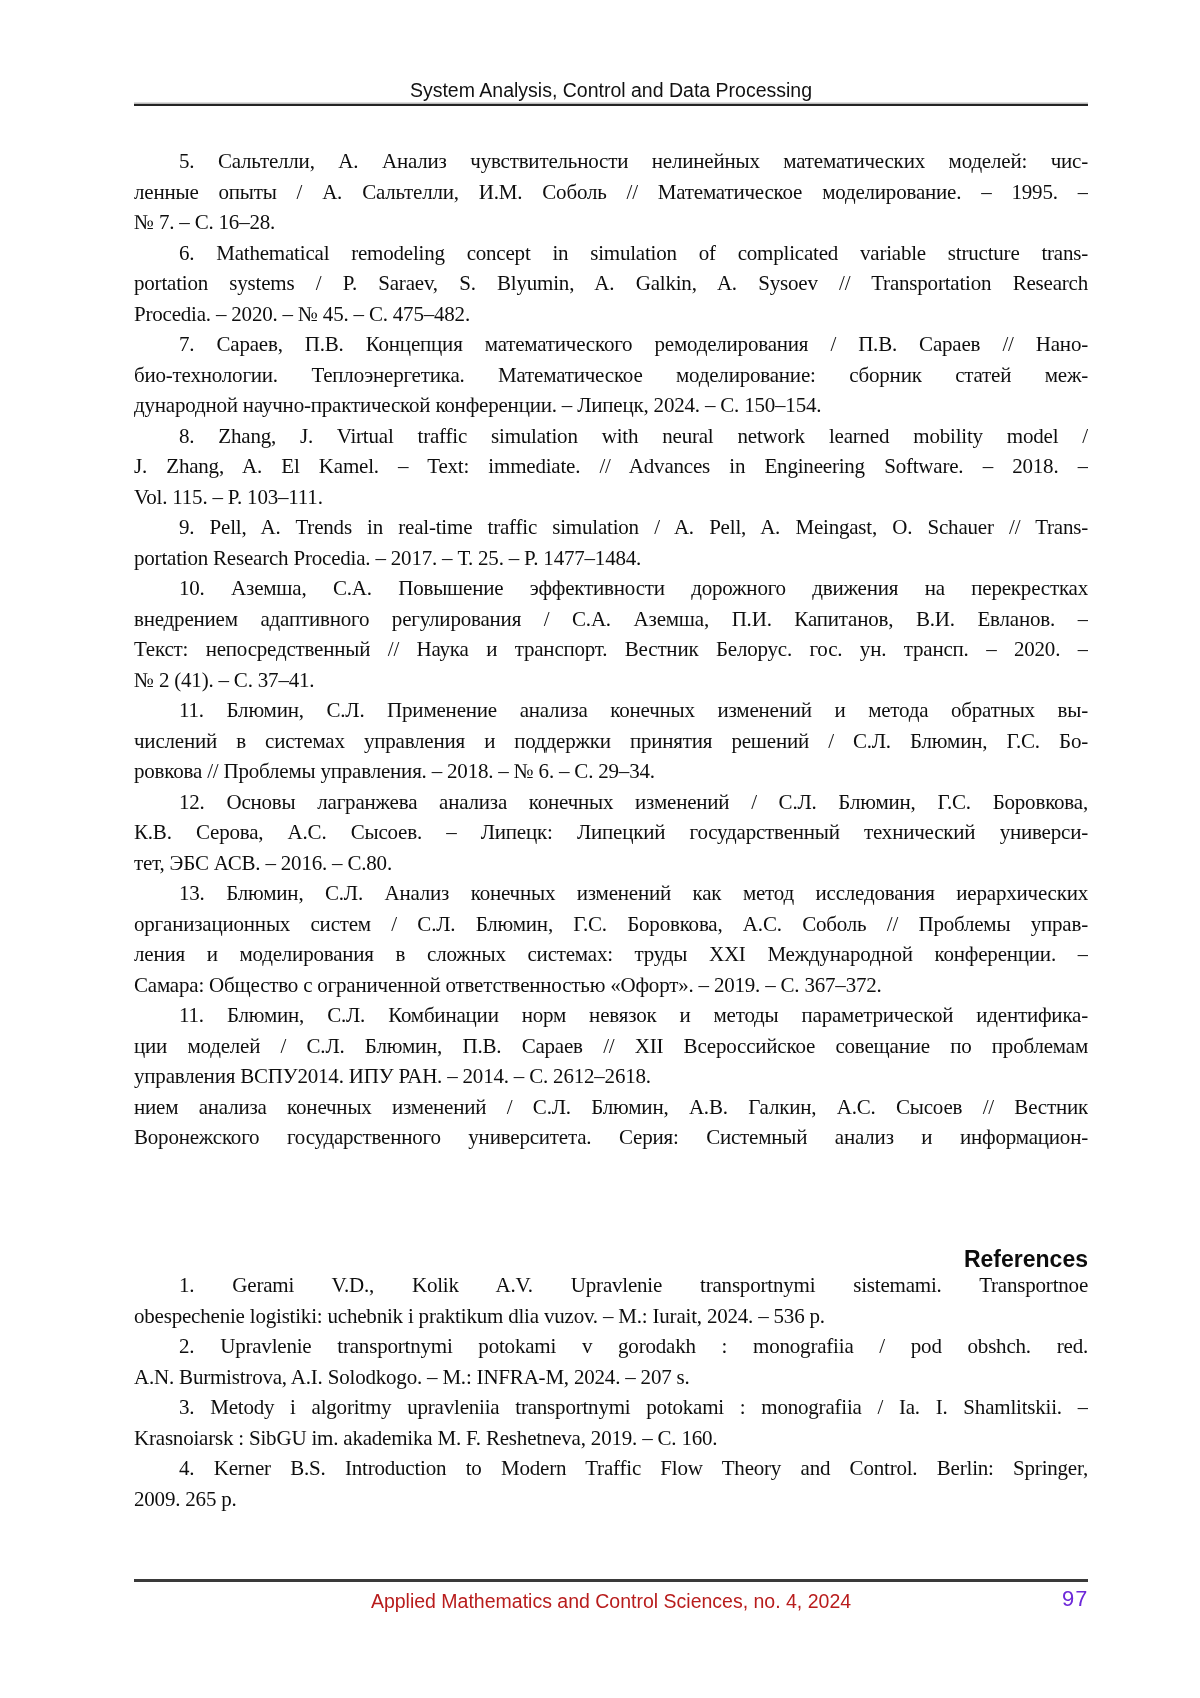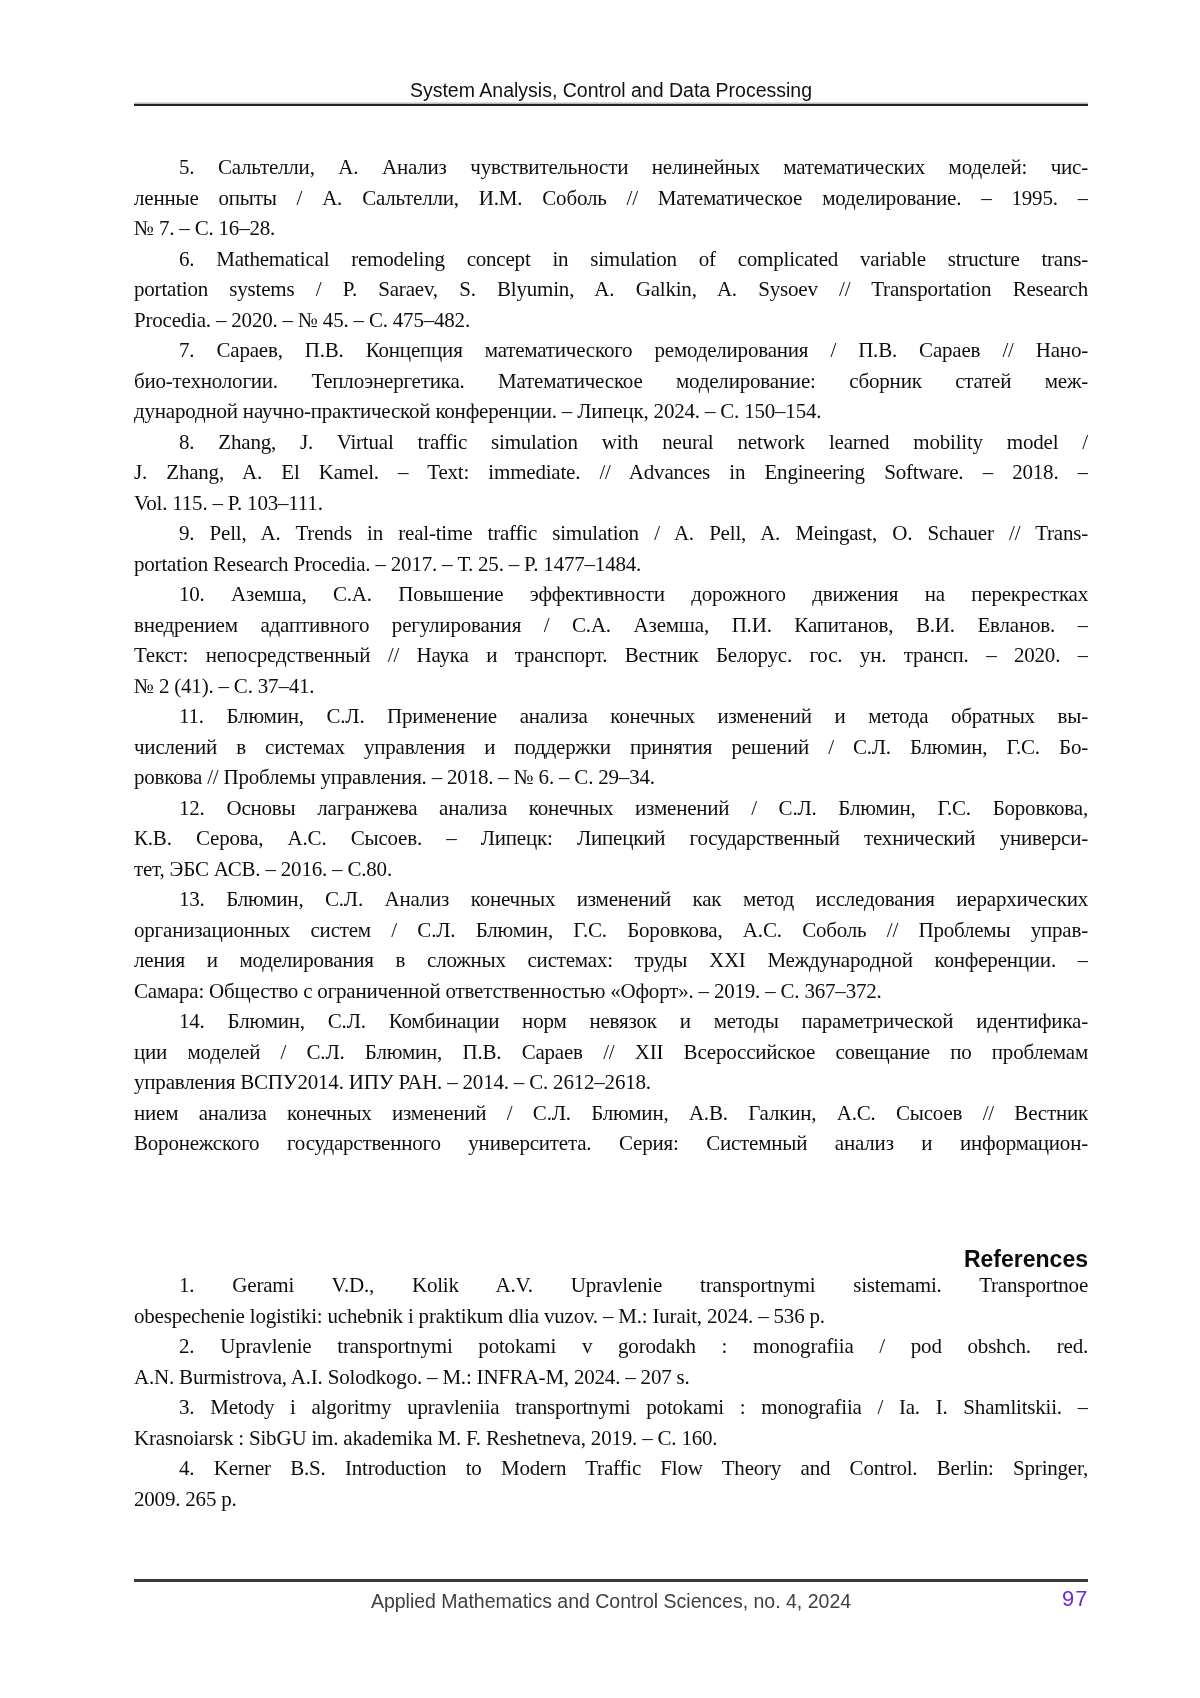"5. Сальтелли, А. Анализ чувствительности" .refs-ru { top: 152px -> 146px }
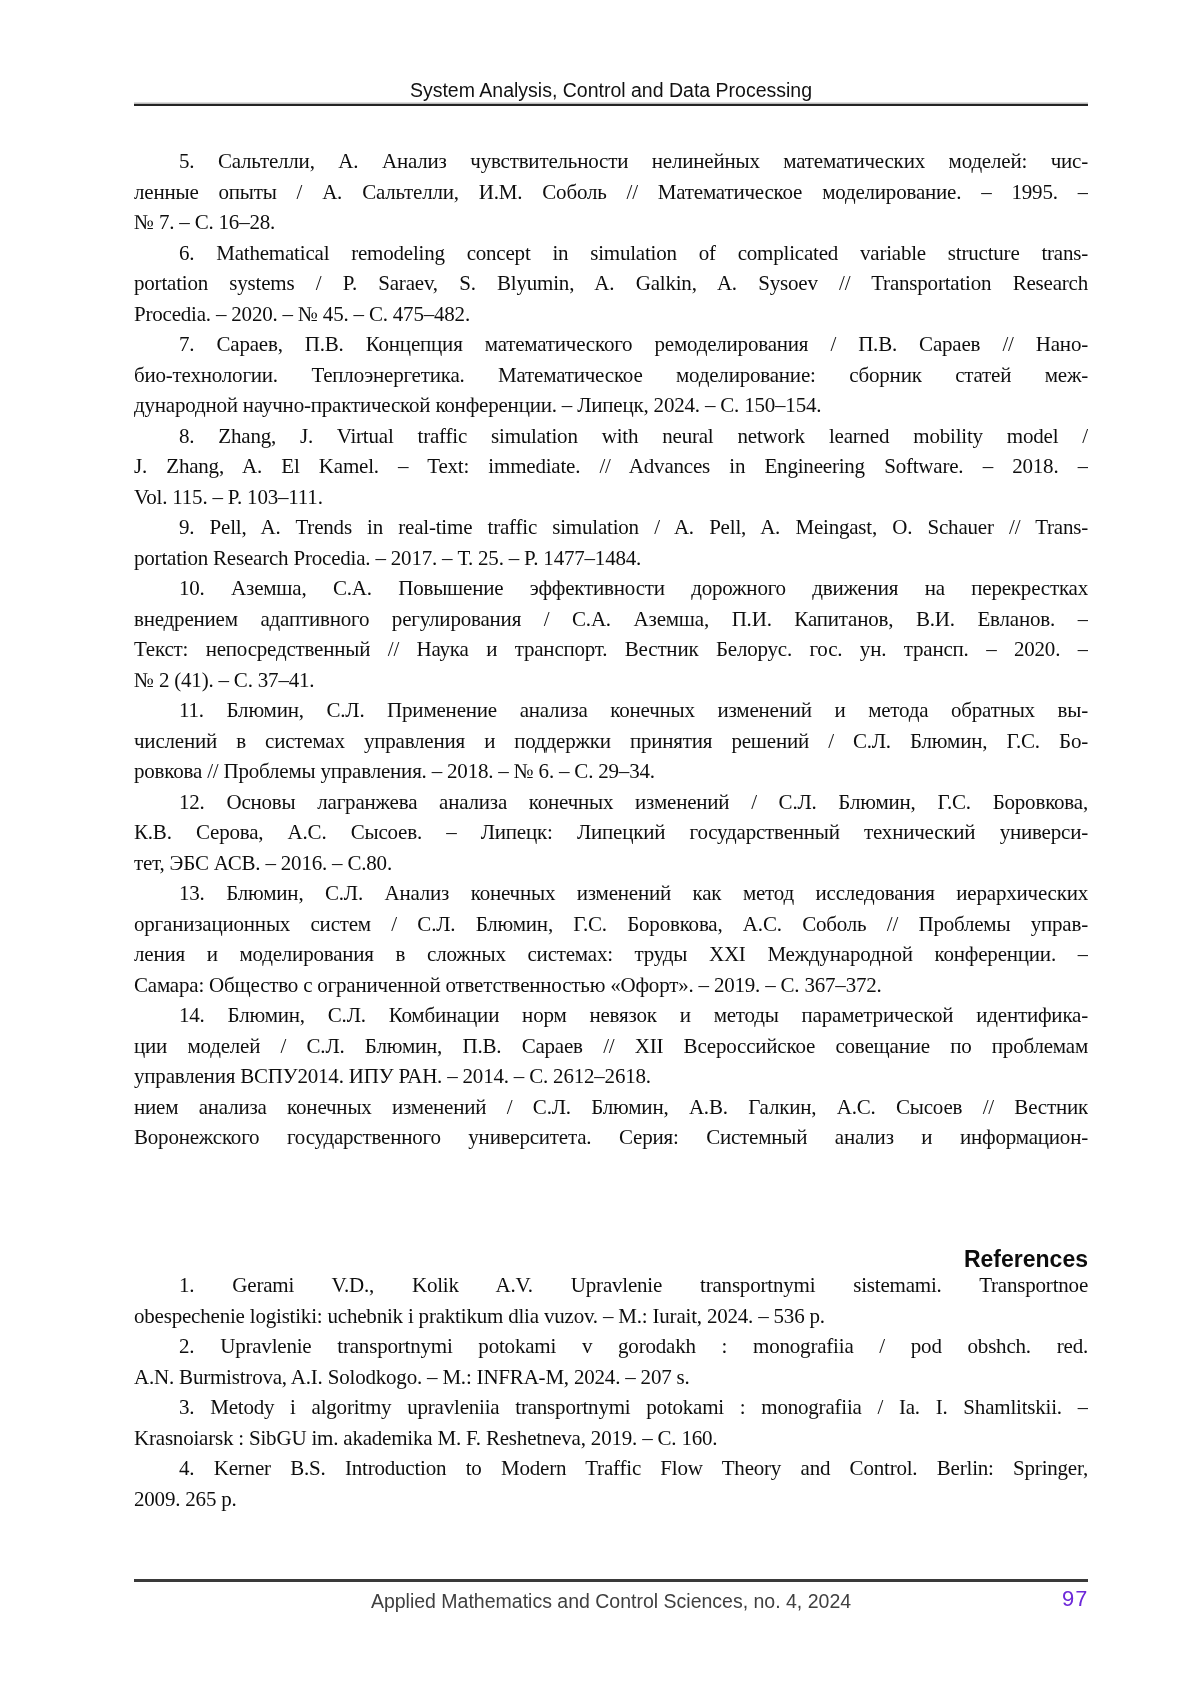"14. Блюмин, С.Л. Комбинации норм" div.line { text: 14 -> 11 }
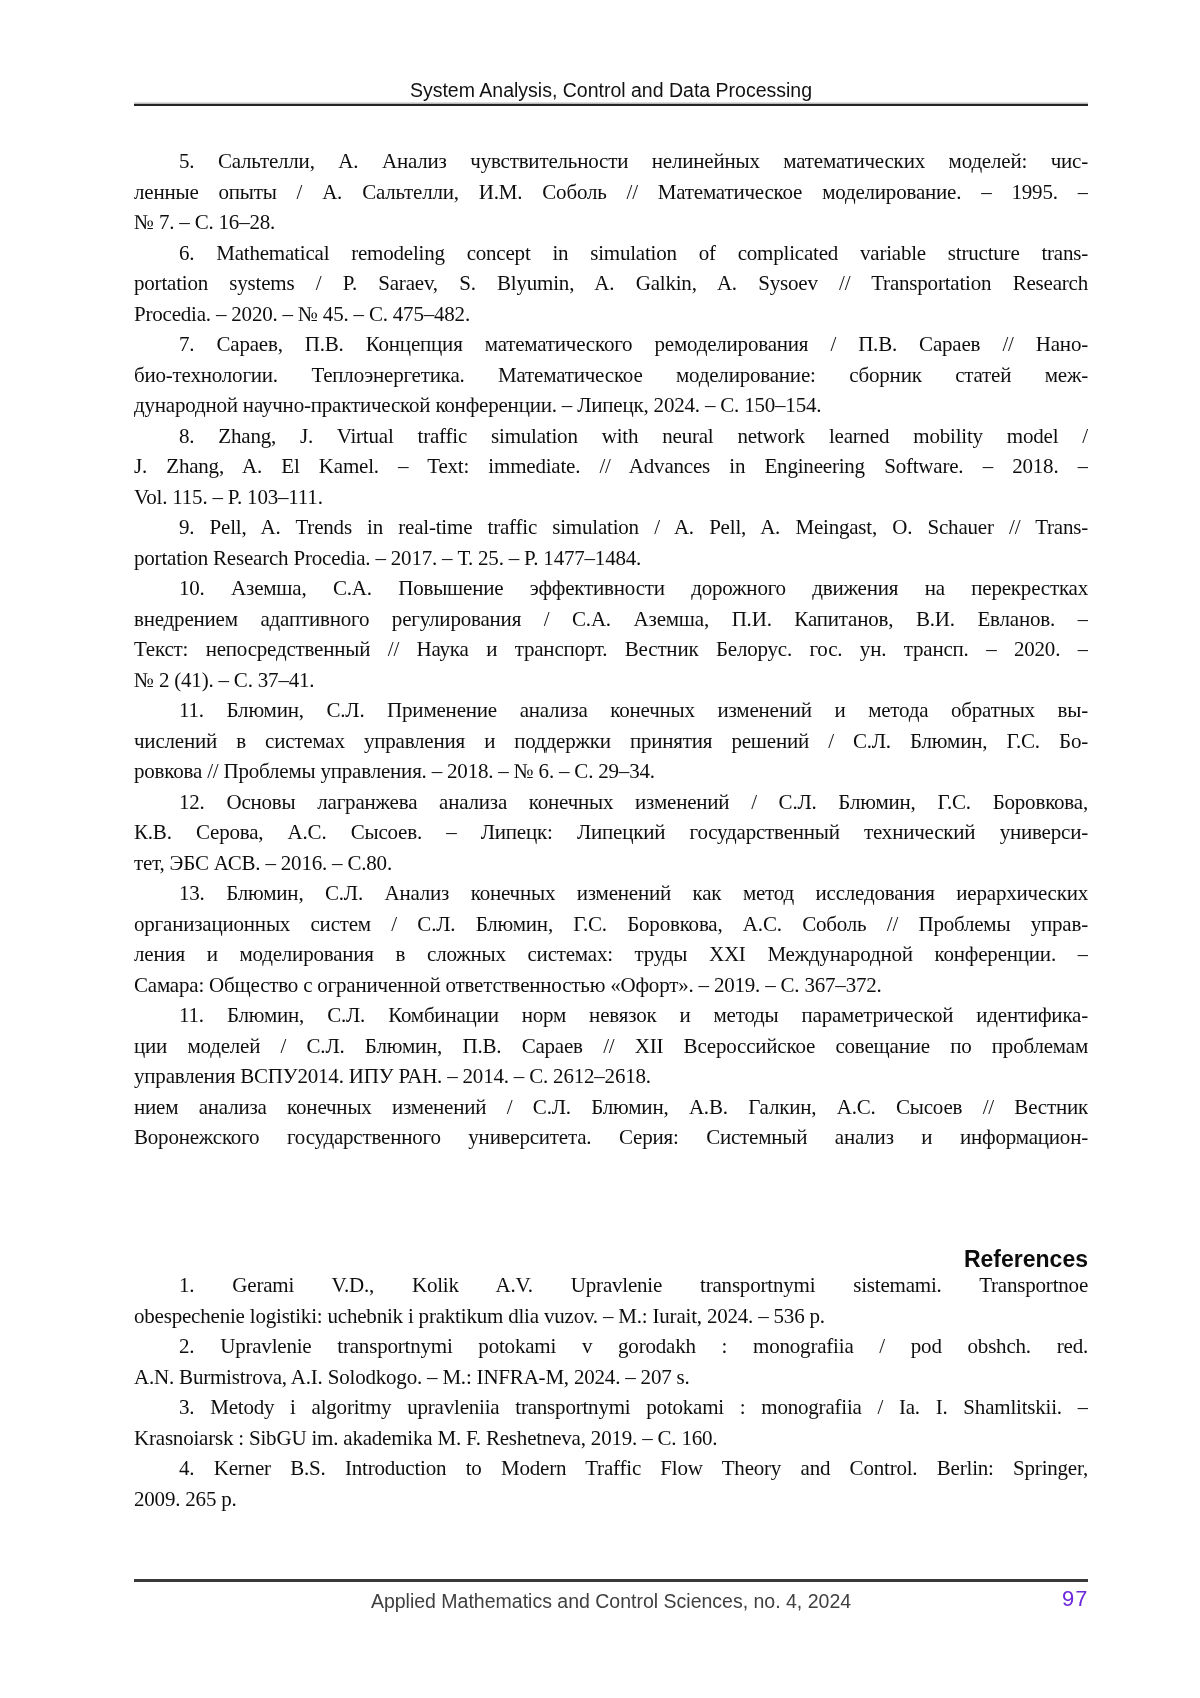"Applied Mathematics and Control" .footer-journal { color: #404040 -> #b91c1c }
